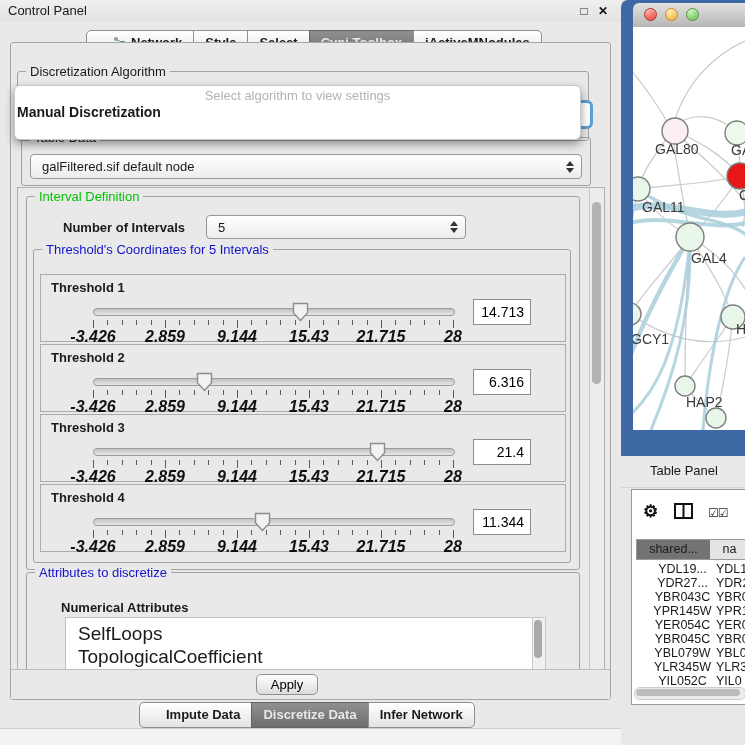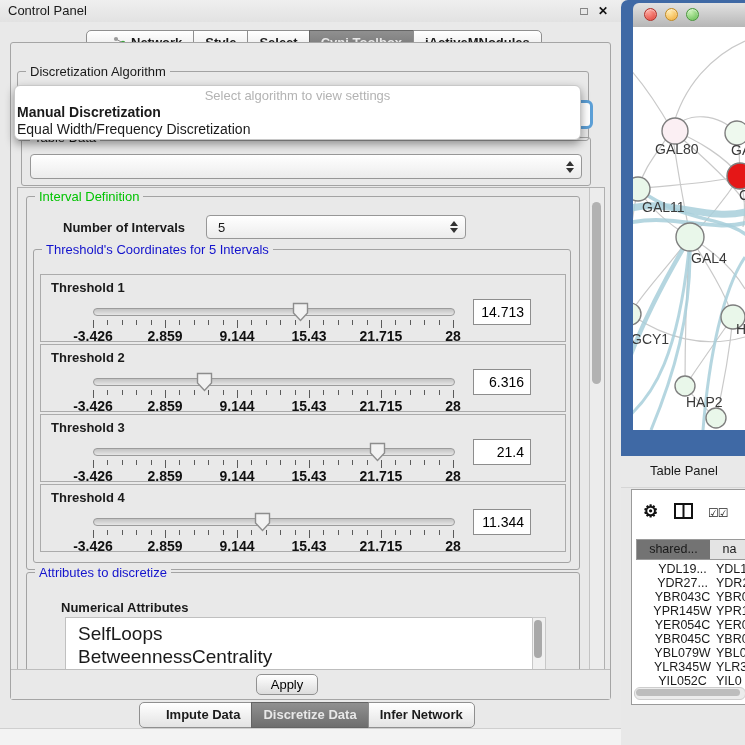"Equal Width/Frequency Discretization" div.abs { html: <div>Equal Width/Frequency Discretization</div> -> none }
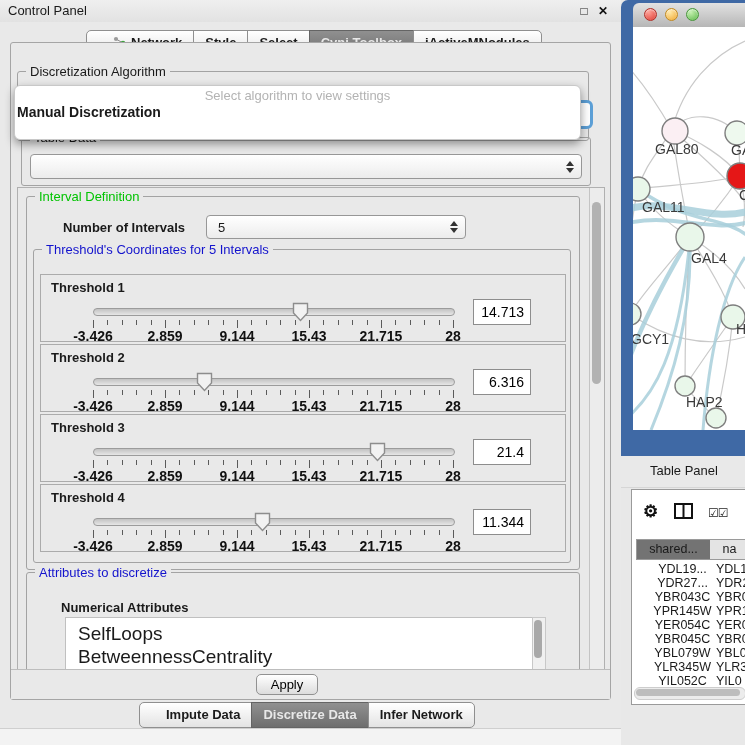"galFiltered.sif default node" span { html: none -> <span>galFiltered.sif default node</span> }
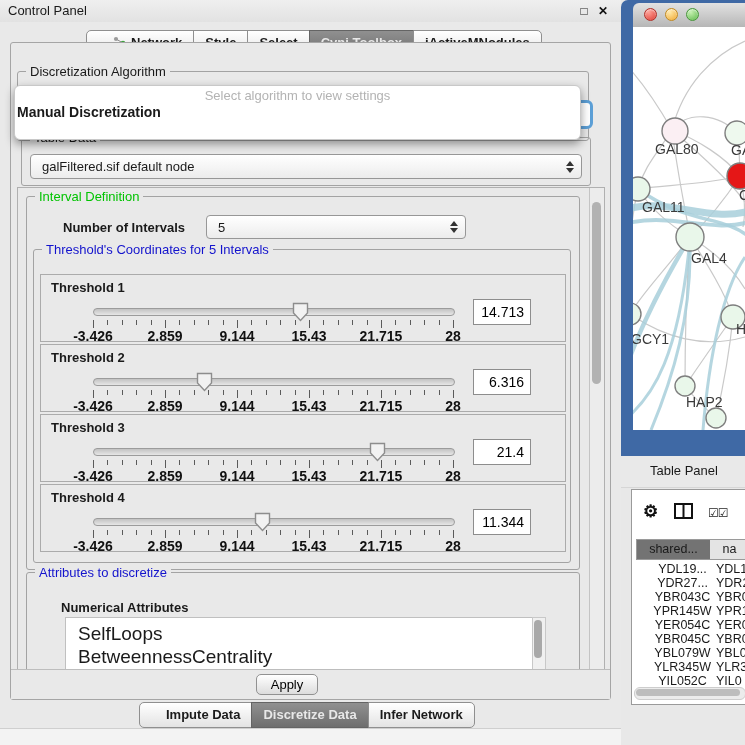"-3.426" .ticklabels span { font-size: 14px -> 16px; font-style: none -> italic }
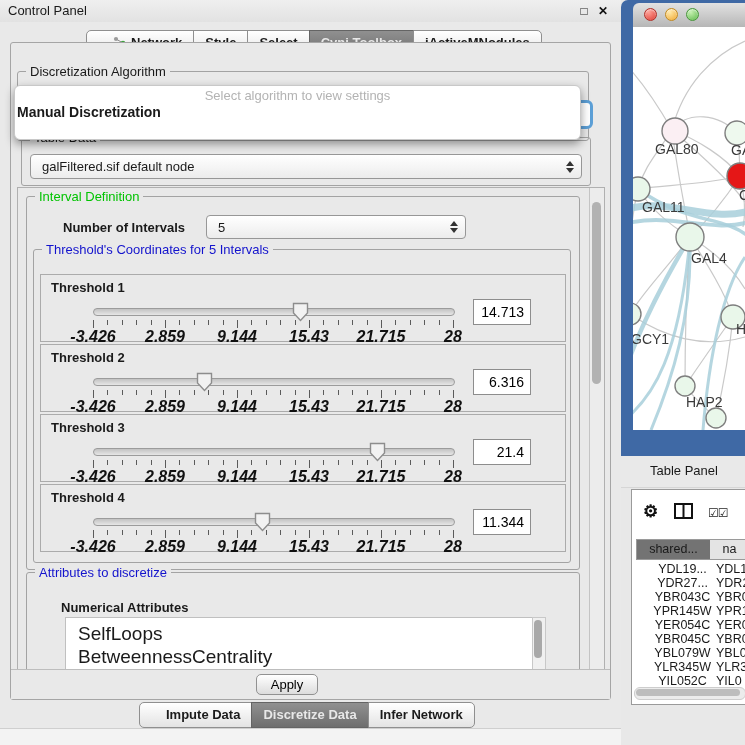"TopologicalCoefficient" div.attr-item { html: none -> <div>TopologicalCoefficient</div> }
